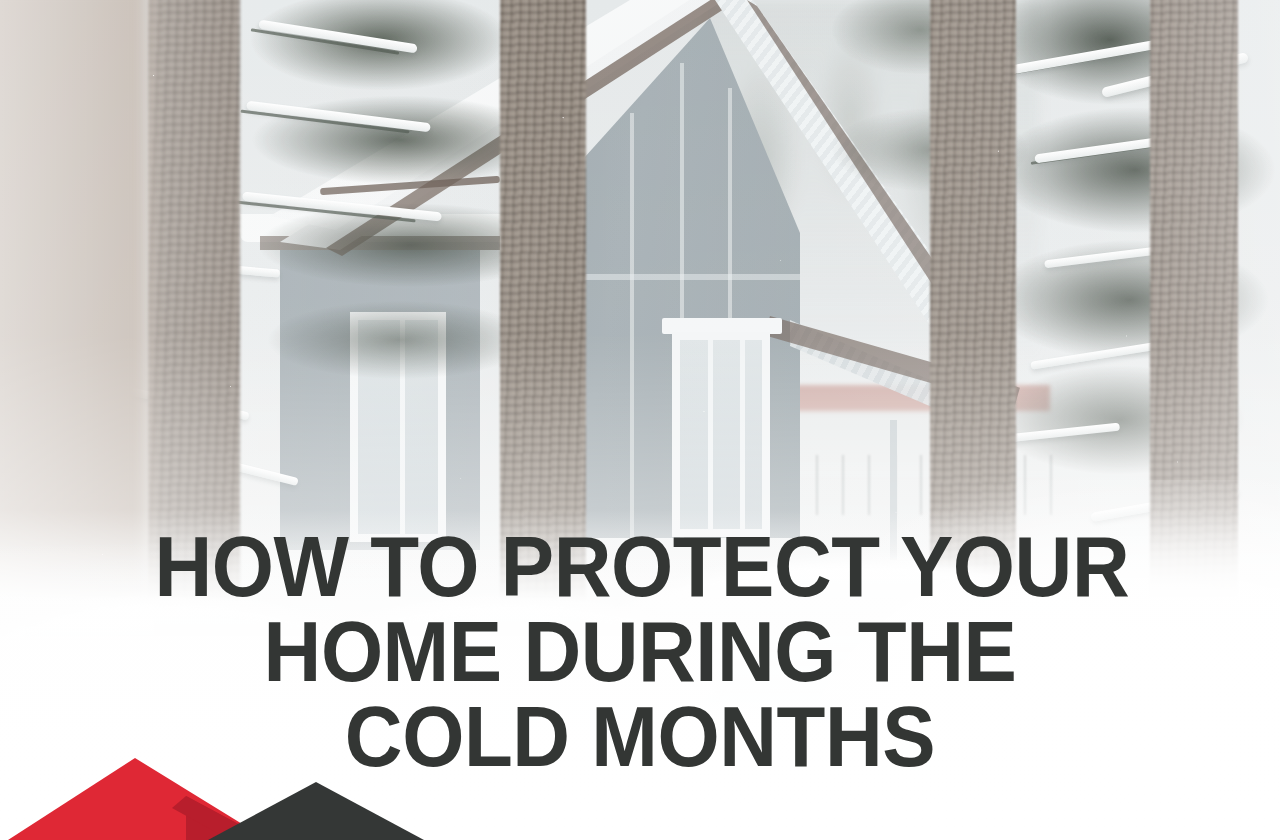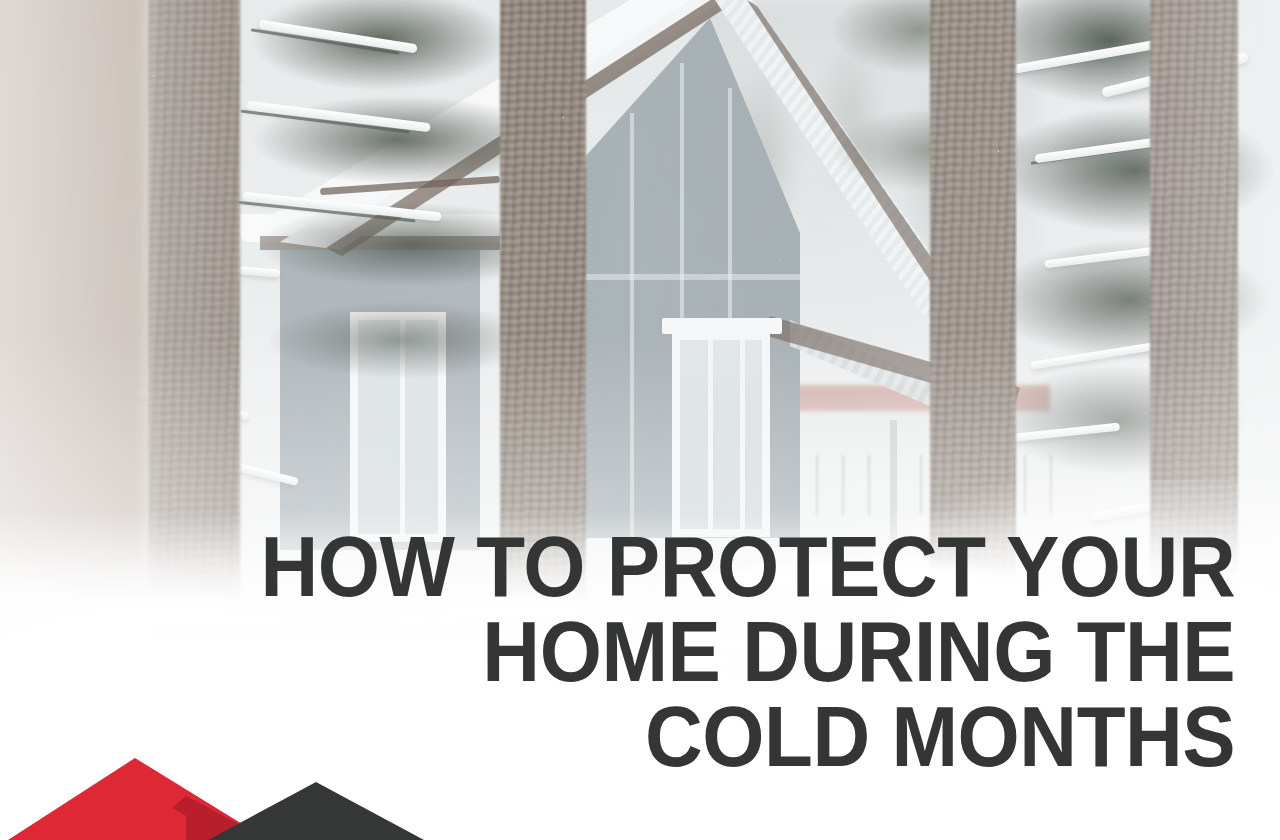"HOW TO PROTECT YOUR" .headline { text-align: right -> center }
